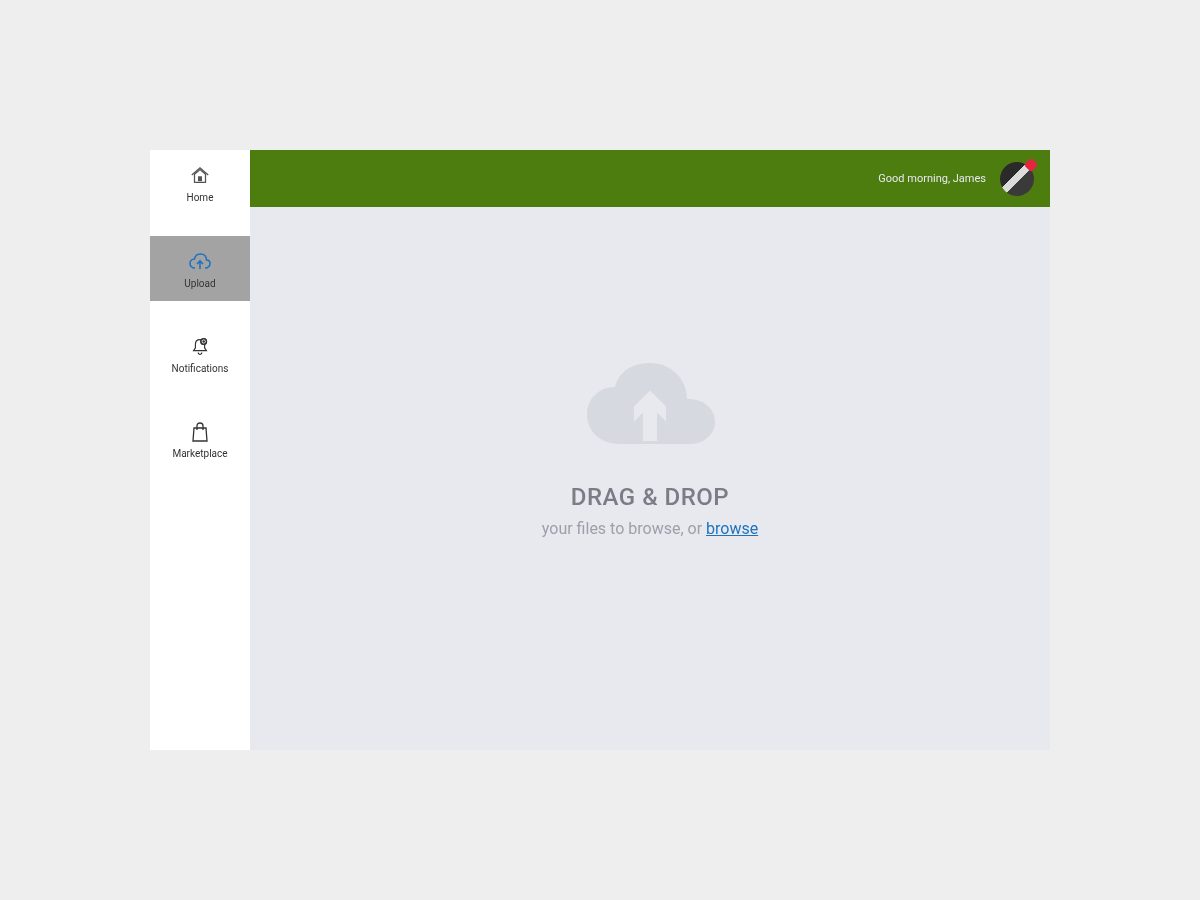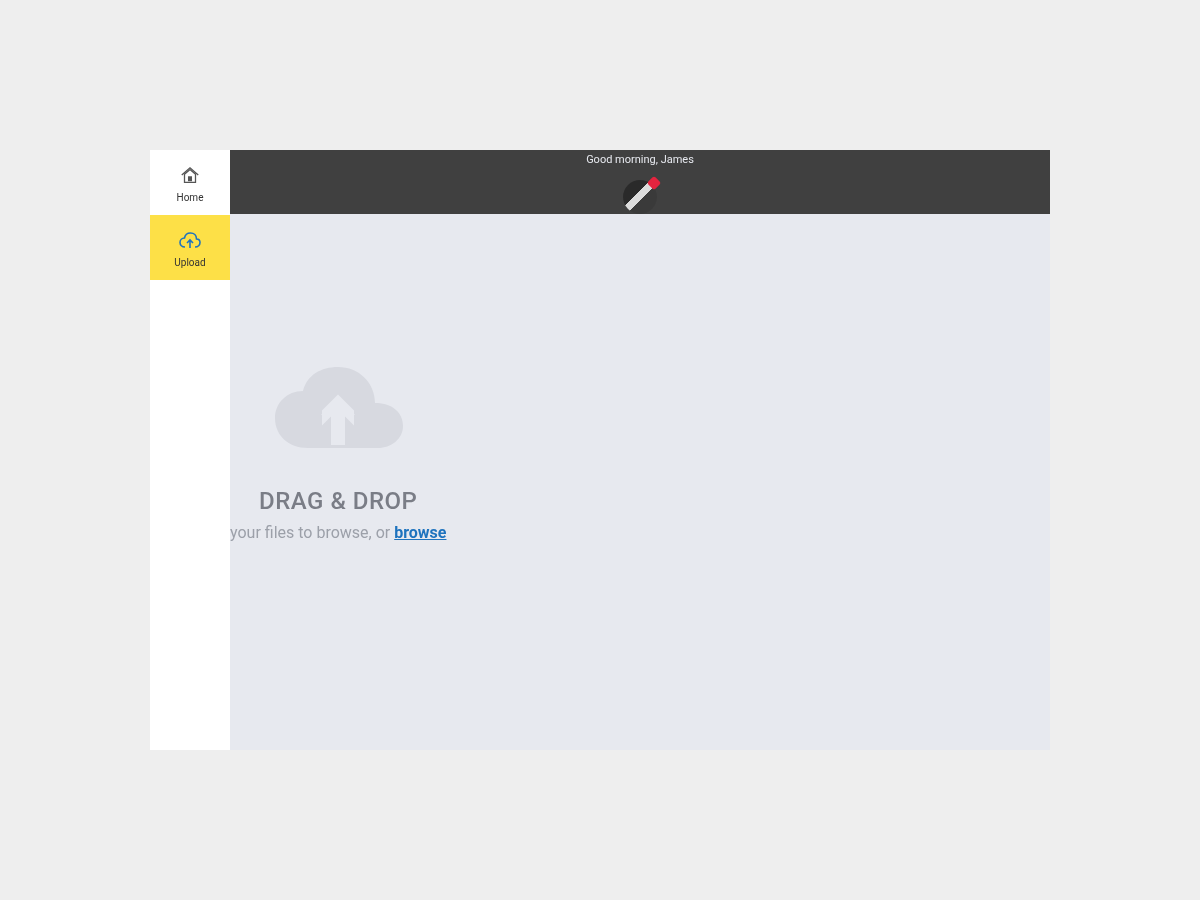"Good morning, James" .header { background: #404040 -> #4d7c0f; flex-direction: column -> none; height: 64px -> 57px }
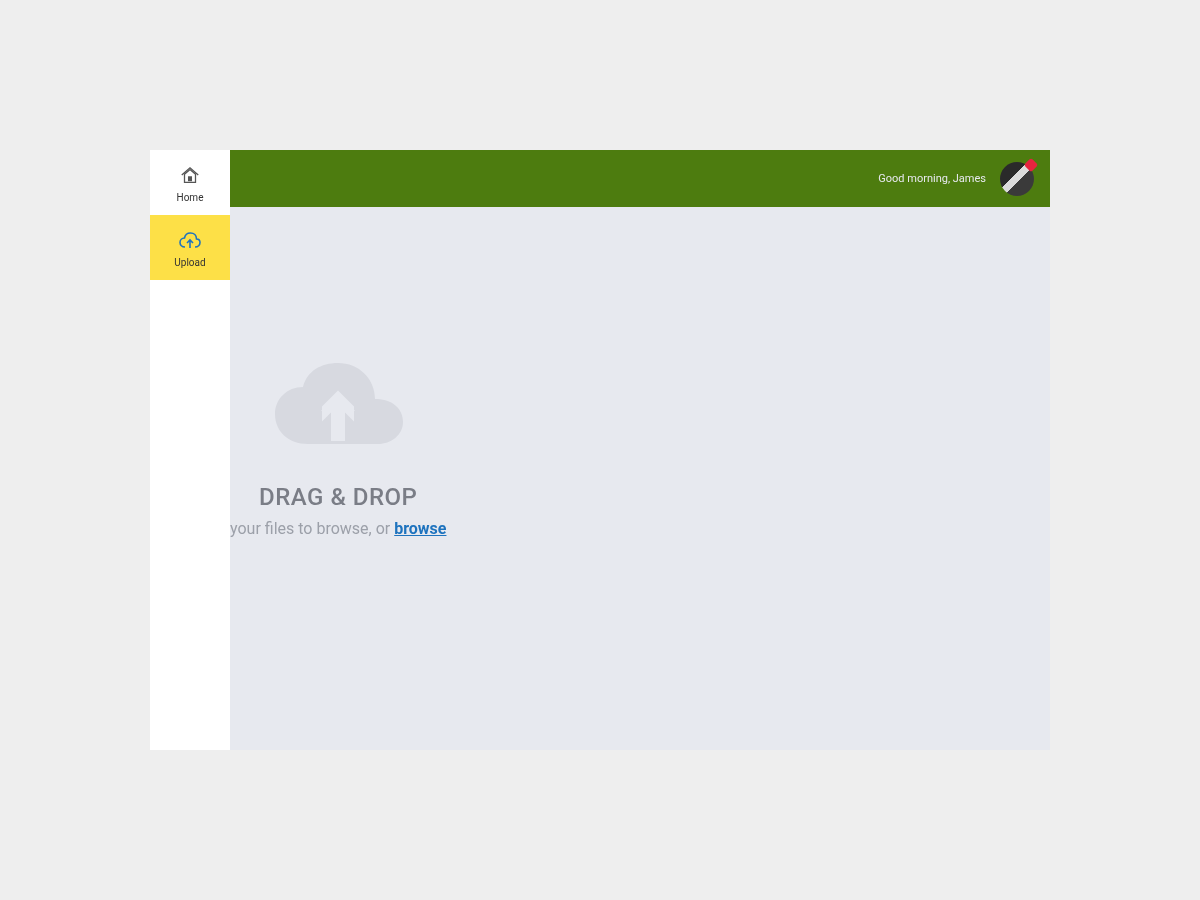"Home" .sidebar { width: 80px -> 100px }
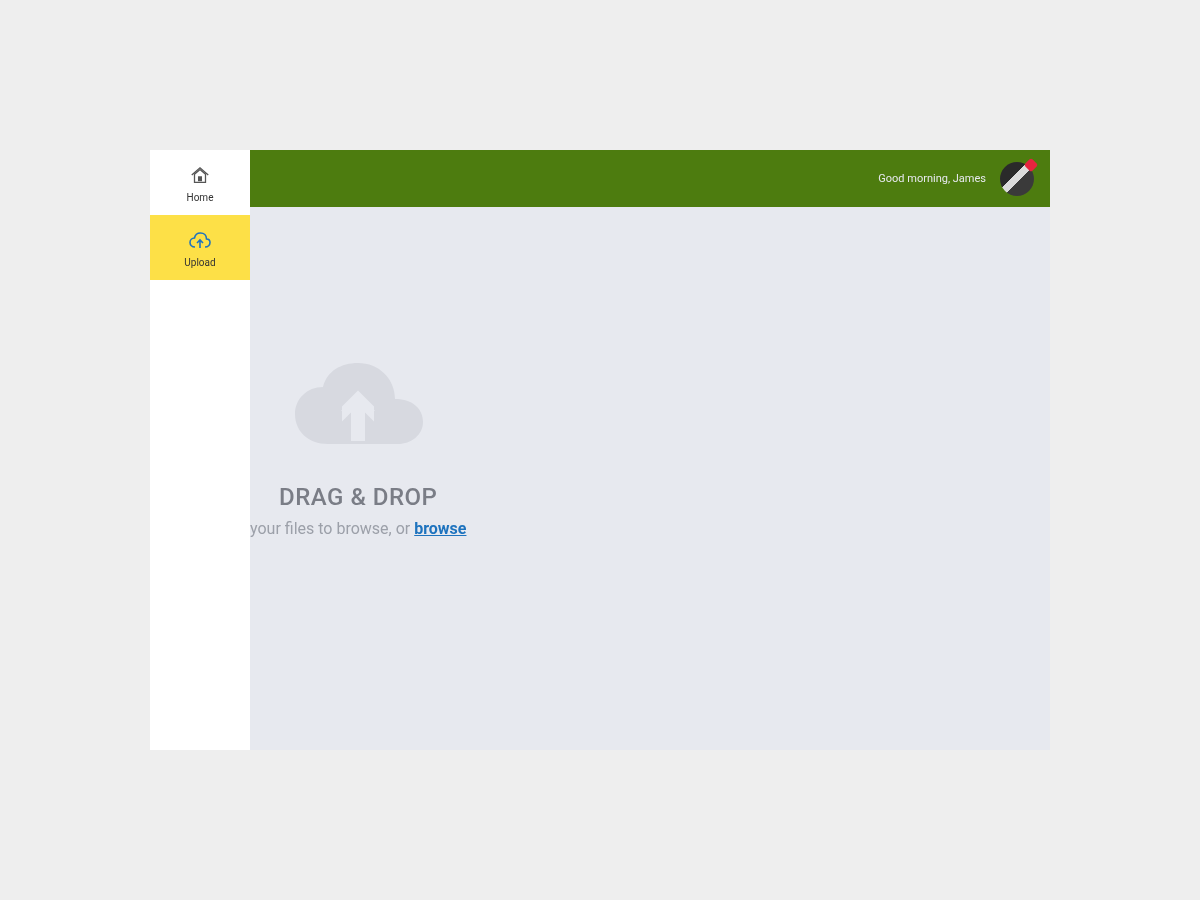"Upload" .sidebar-item.active { background: #fde047 -> #a3a3a3; margin-top: none -> 21px }
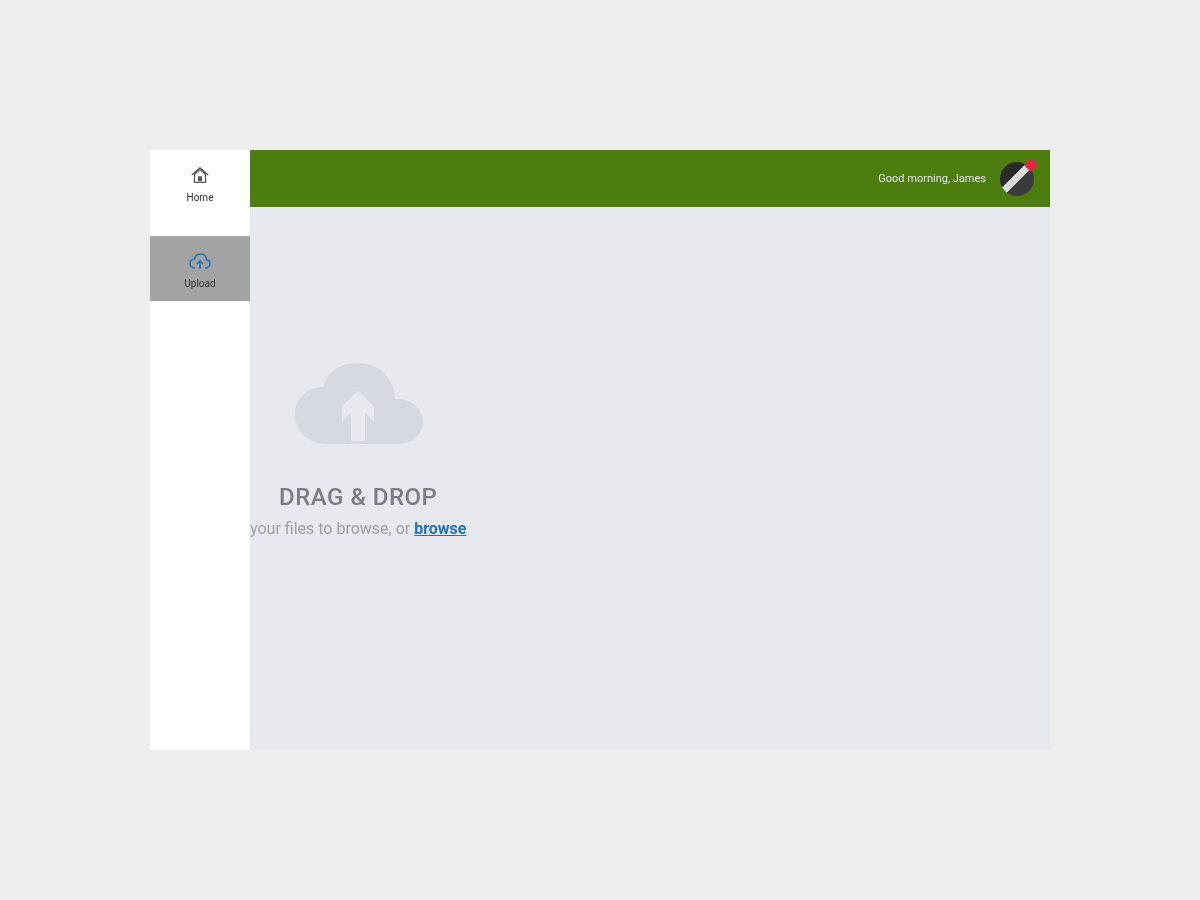"Notifications" div.sidebar-item { html: none -> <div> <span> <svg> <path></path> <path></path> <circle></circle> <circle></circle> <circle></circle> </svg> </span> <span>Notifications</span> </div> }
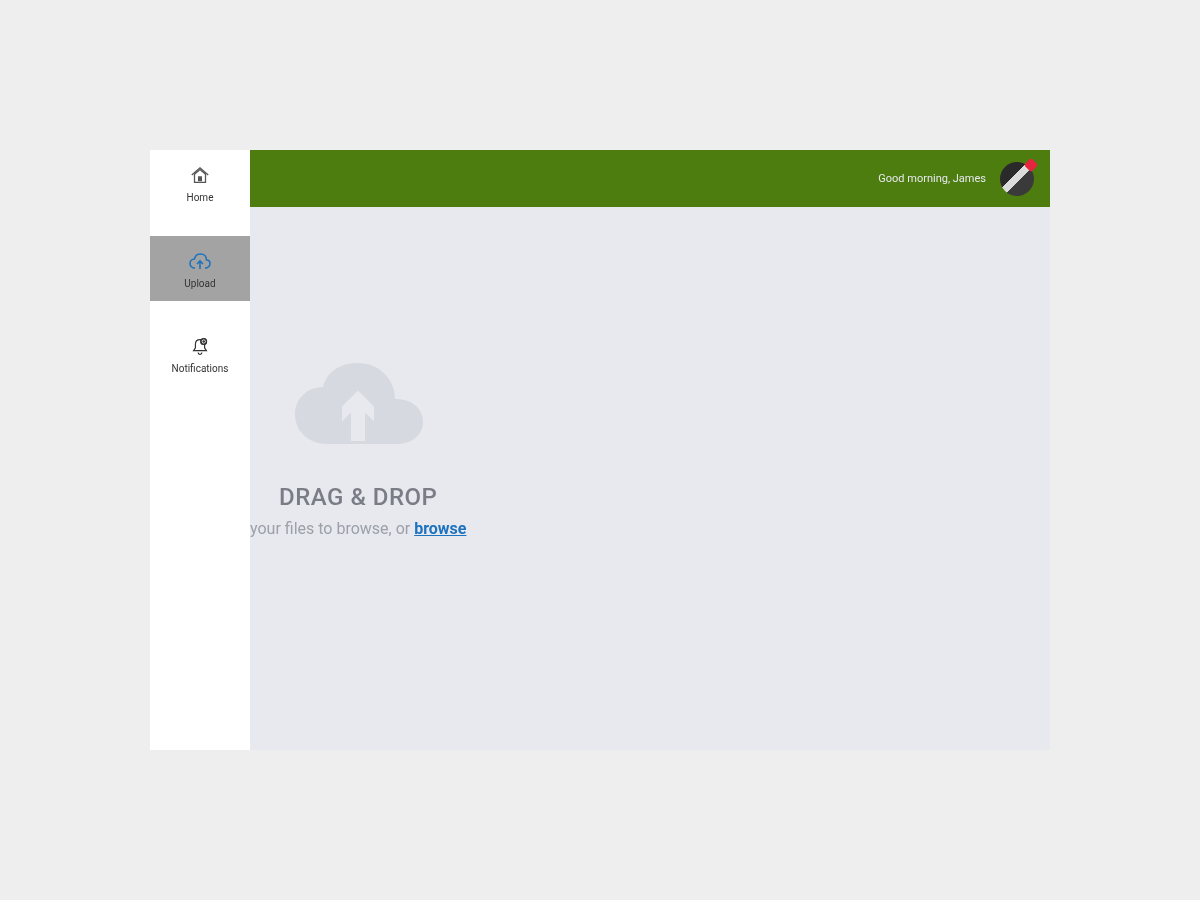"Marketplace" div.sidebar-item { html: none -> <div> <span> <svg> <path></path> <path></path> </svg> </span> <span>Marketplace</span> </div> }
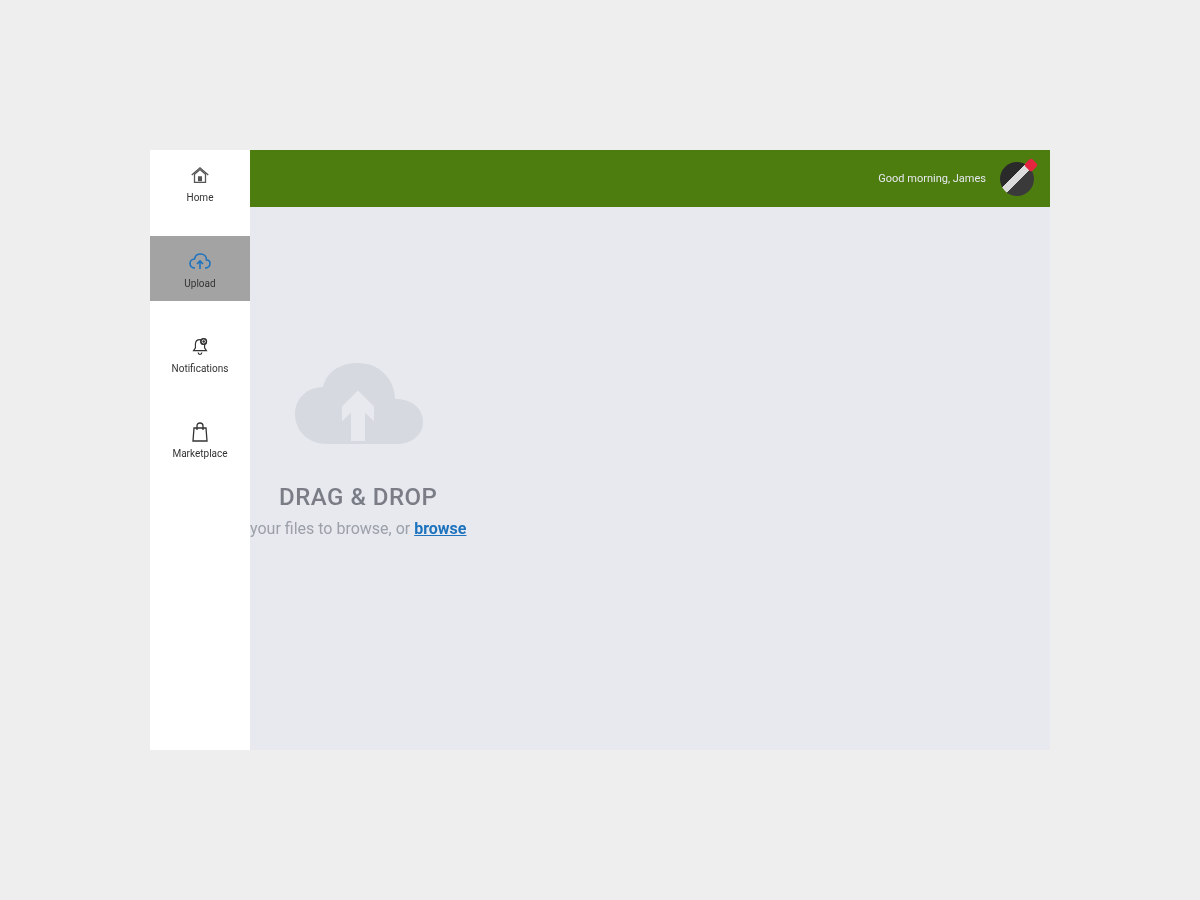"DRAG & DROP" .content { justify-content: flex-start -> center }
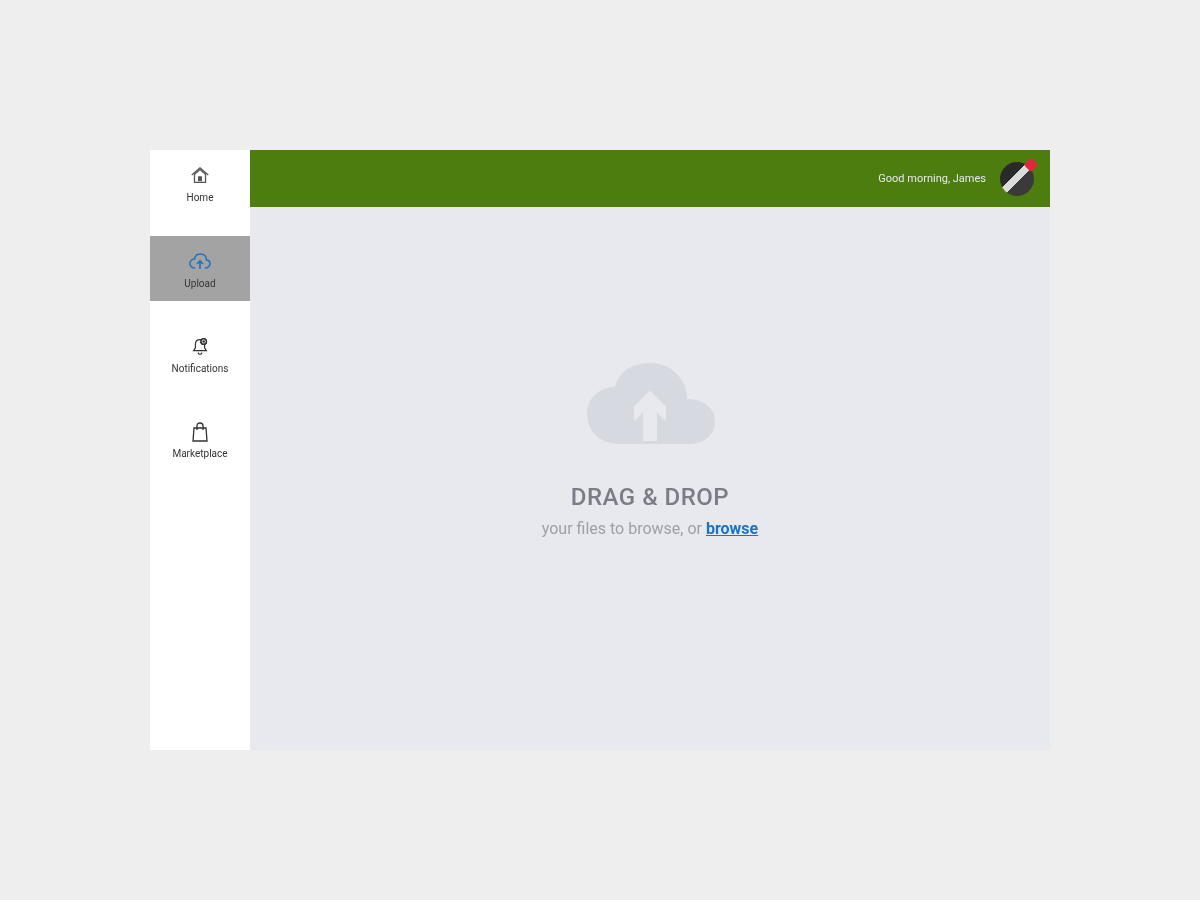"browse" .browse-link { font-weight: 700 -> 400 }
